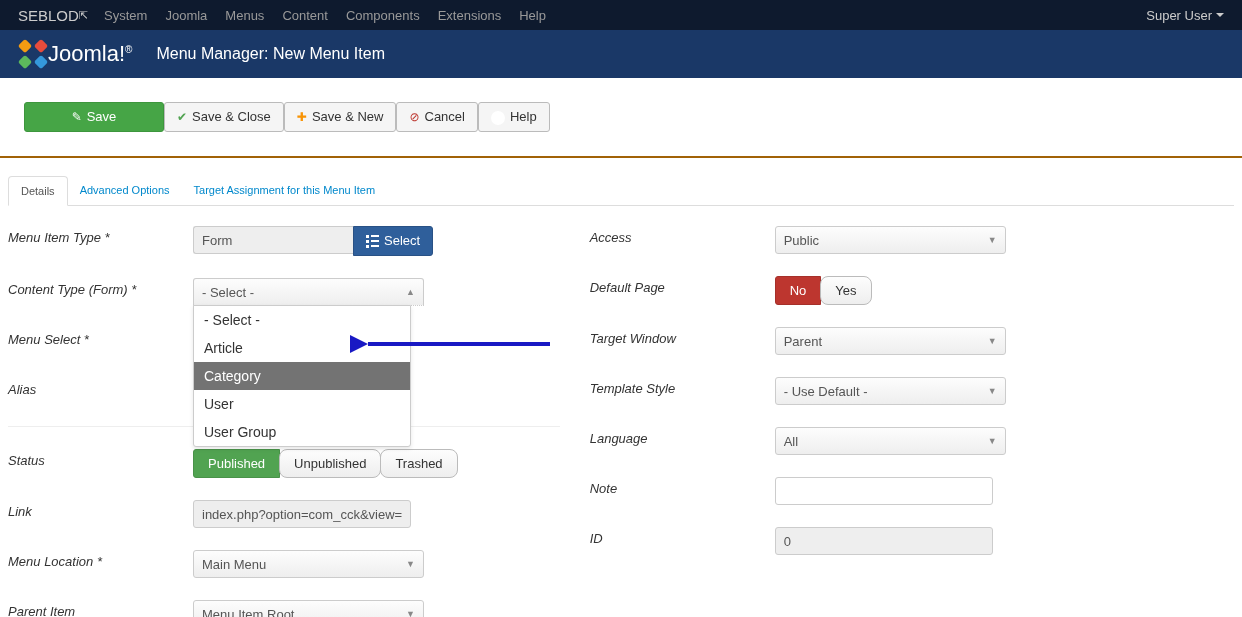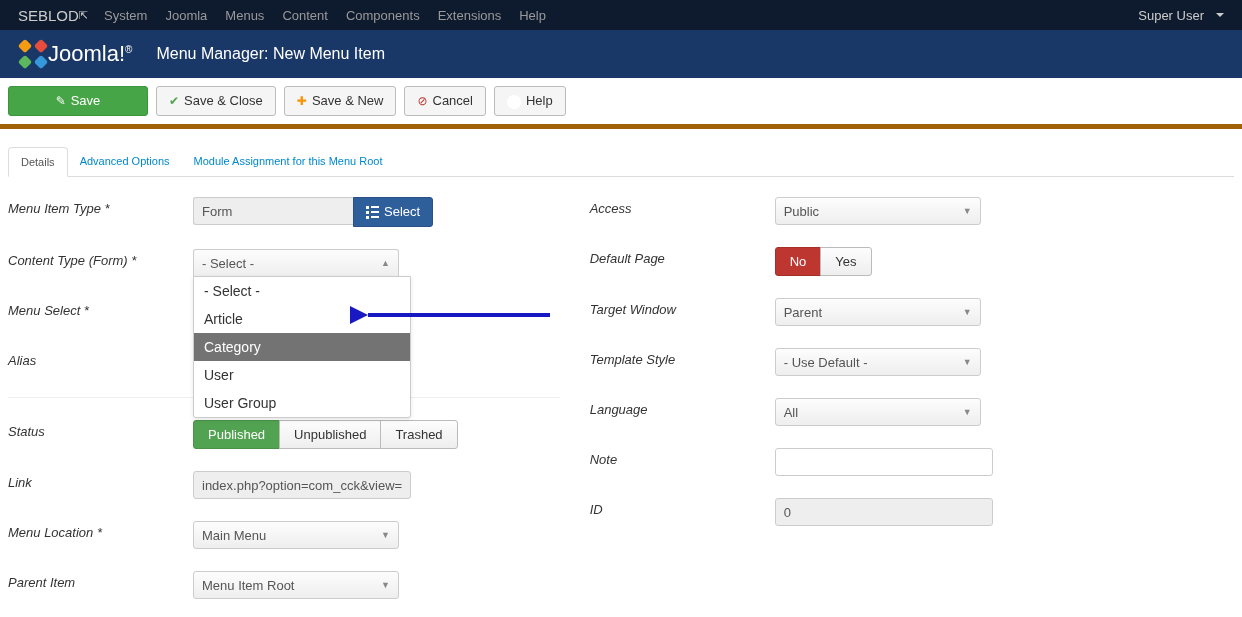"Super User" .topbar .user { gap: 12px -> 4px }
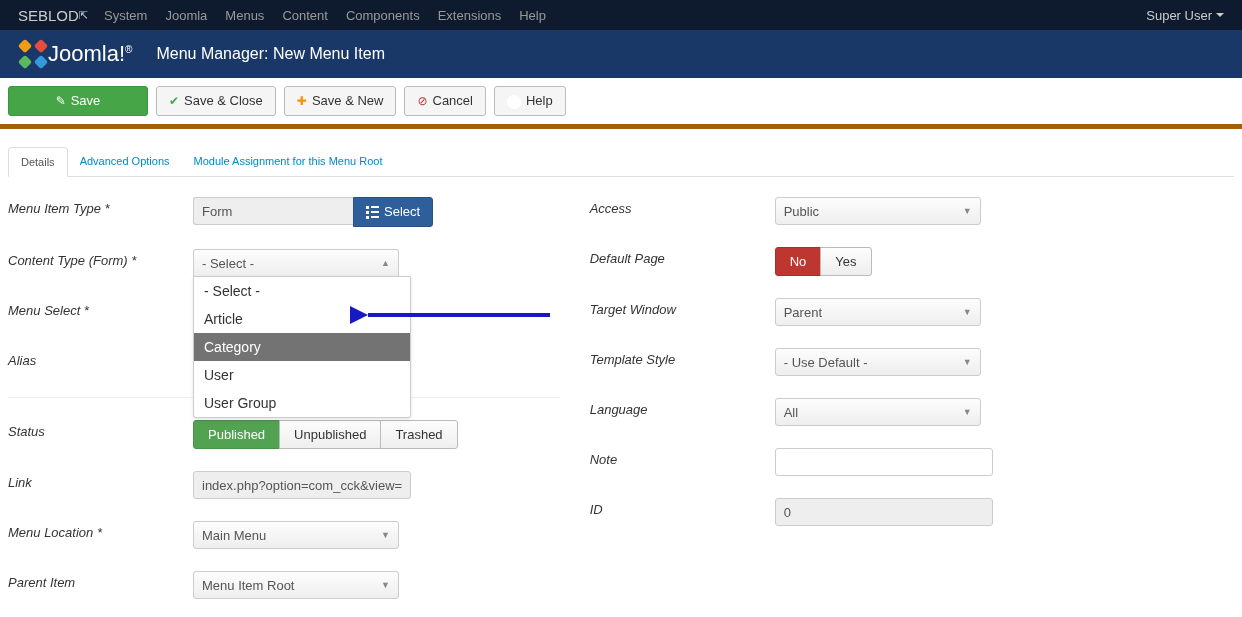"Save" .toolbar { border-bottom: 5px solid #a16207 -> 2px solid #a16207; gap: 8px -> none; padding: 8px -> 24px }
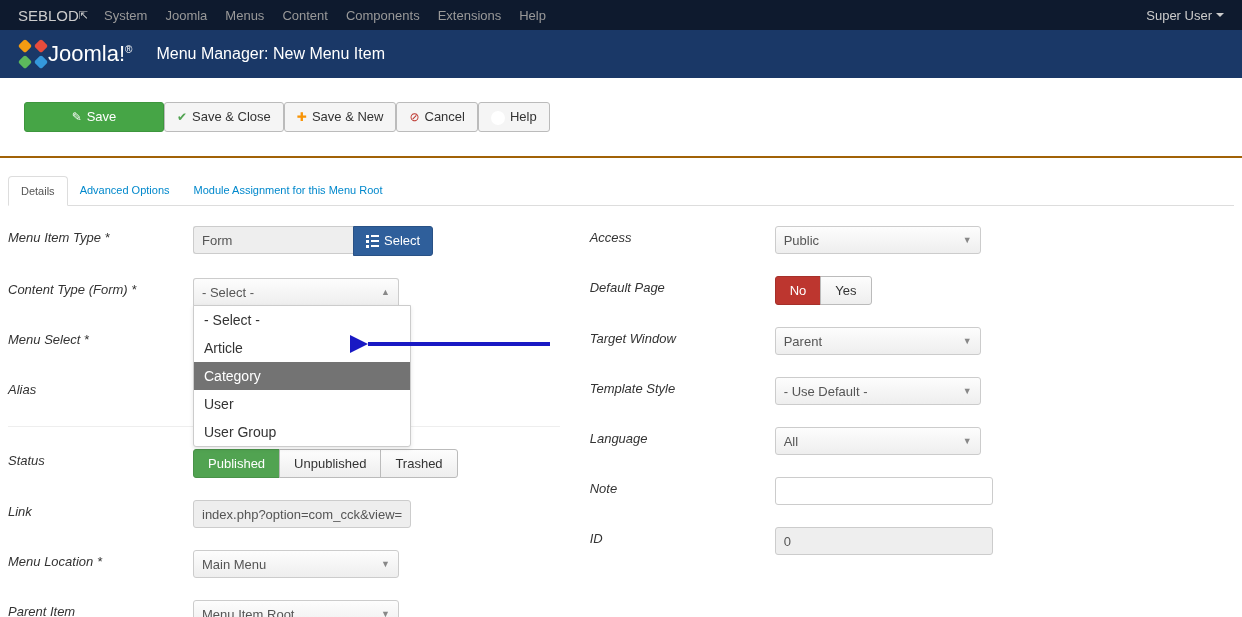"Module Assignment for this Menu" div.tab { text: Module Assignment for this Menu Root -> Target Assignment for this Menu Item }
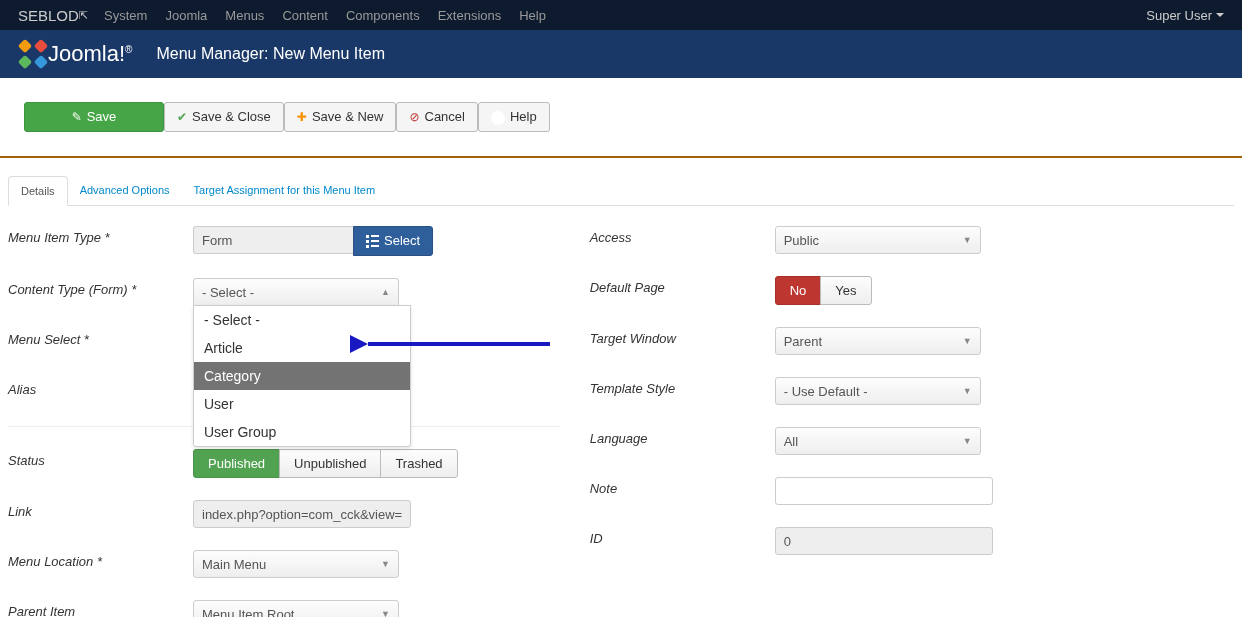"Public" .sel { width: 206px -> 231px }
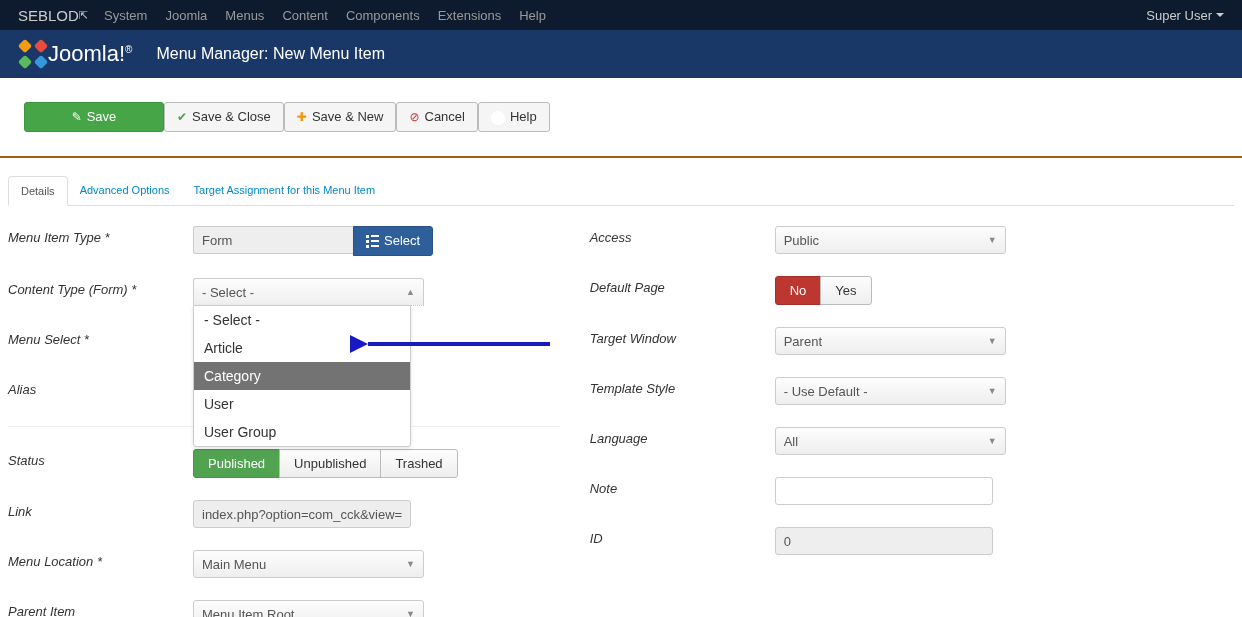"Yes" .btn-group .seg + .seg { border-radius: none -> 8px }
